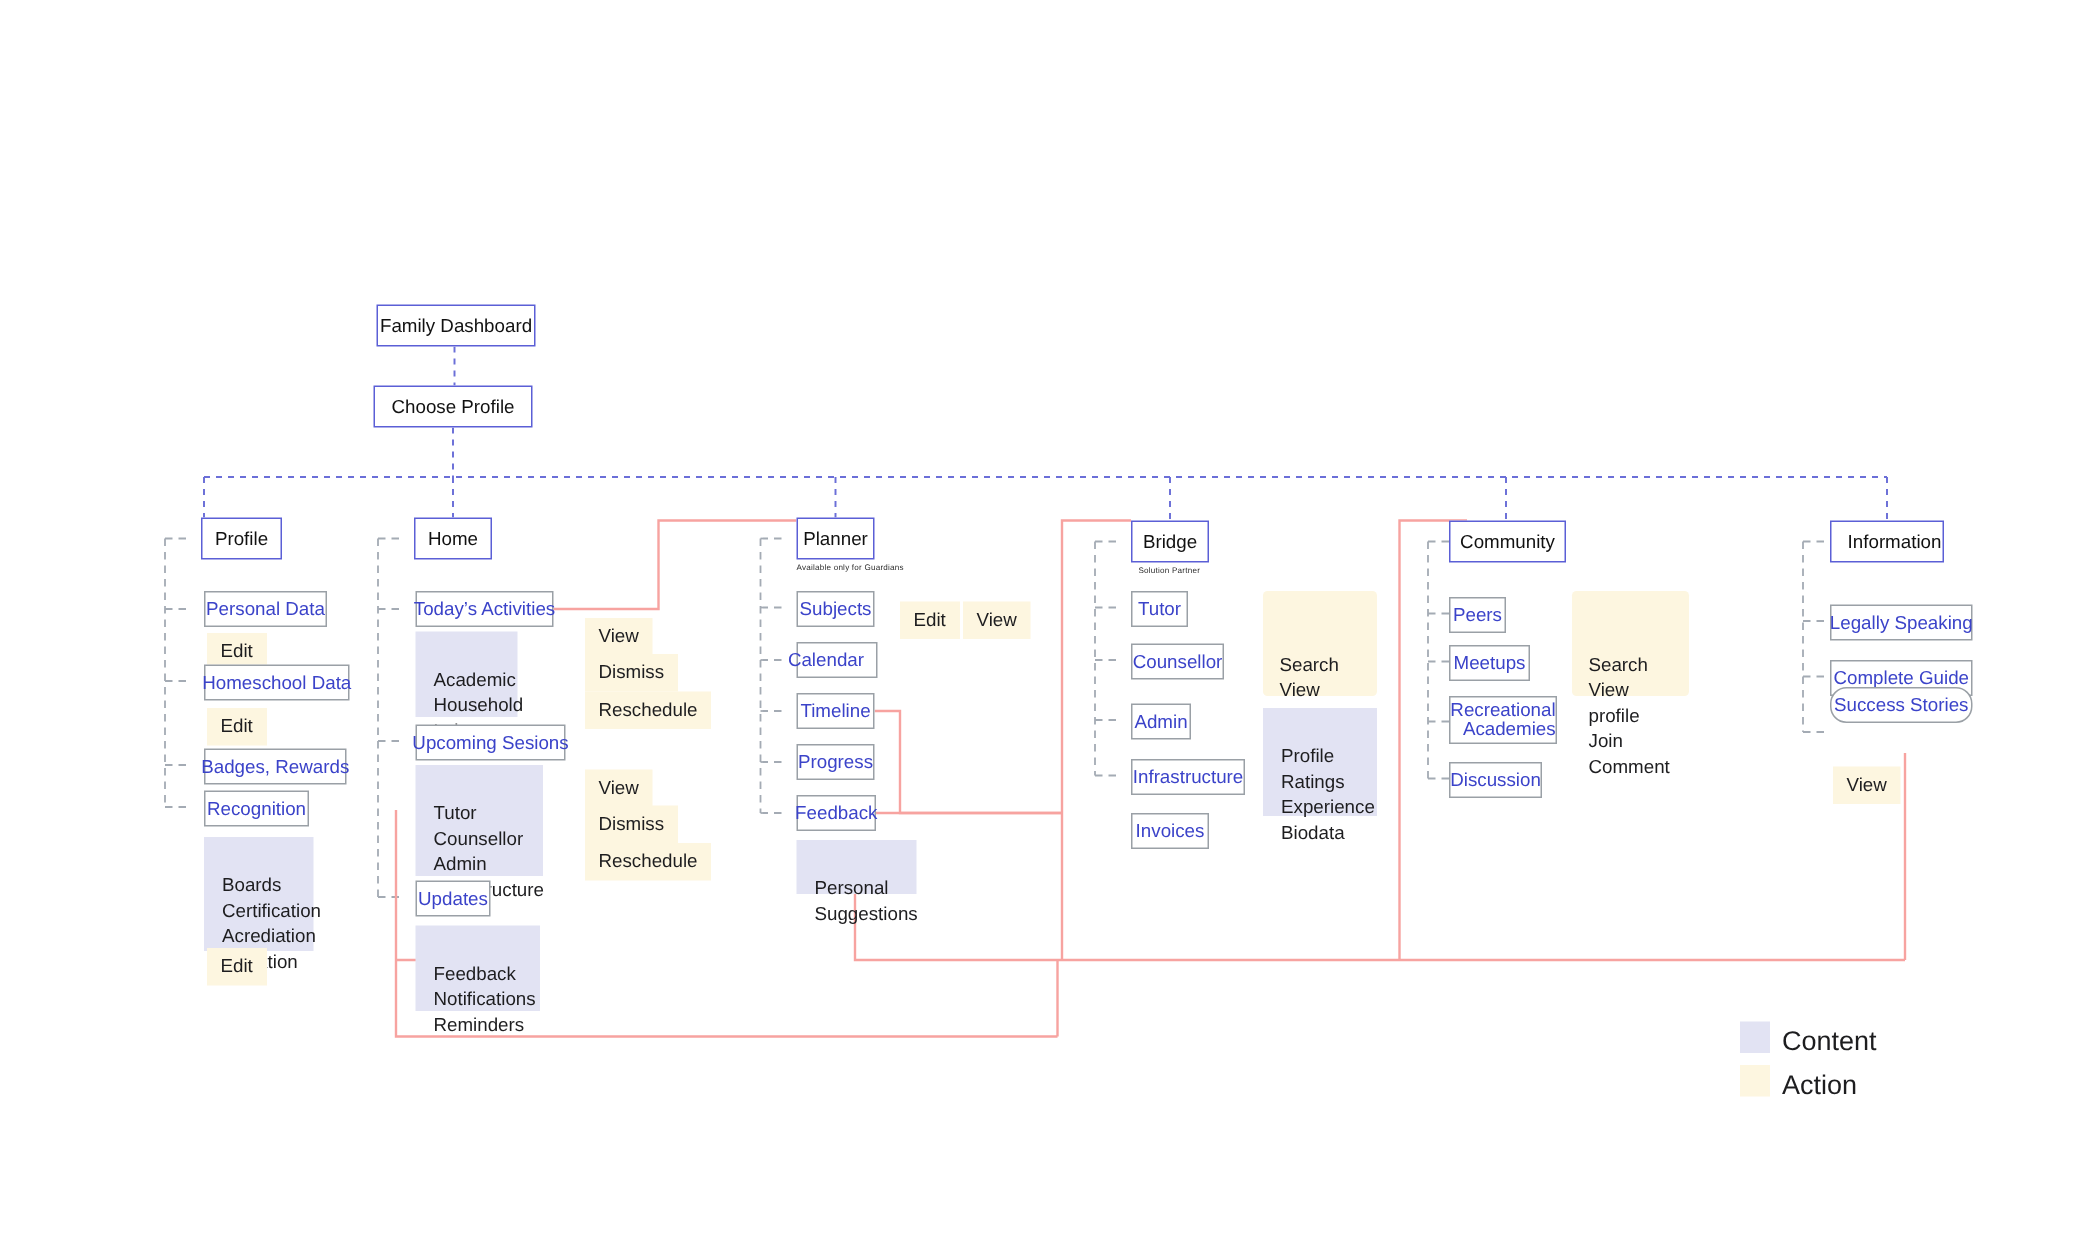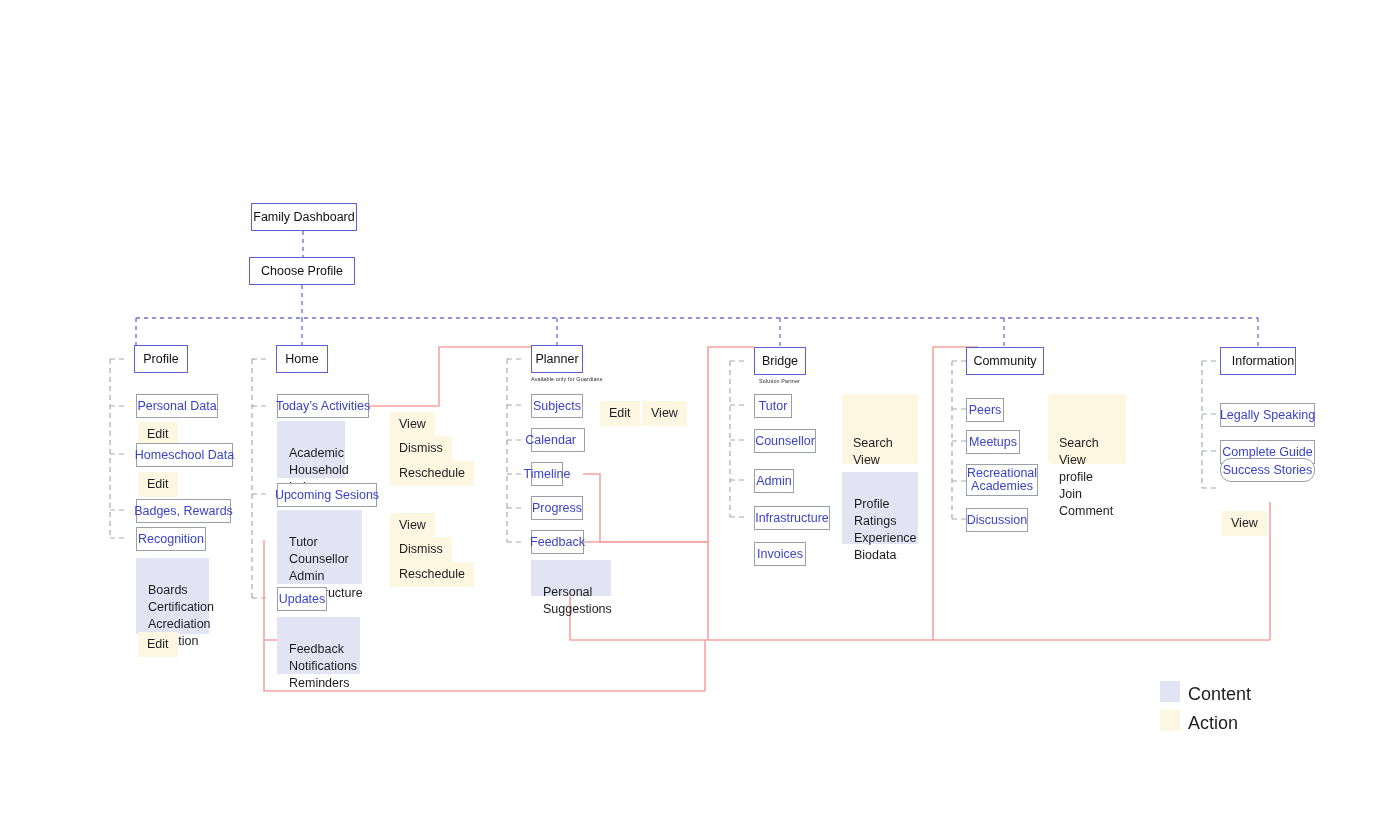"Timeline" div.node { width: 32px -> 52px }
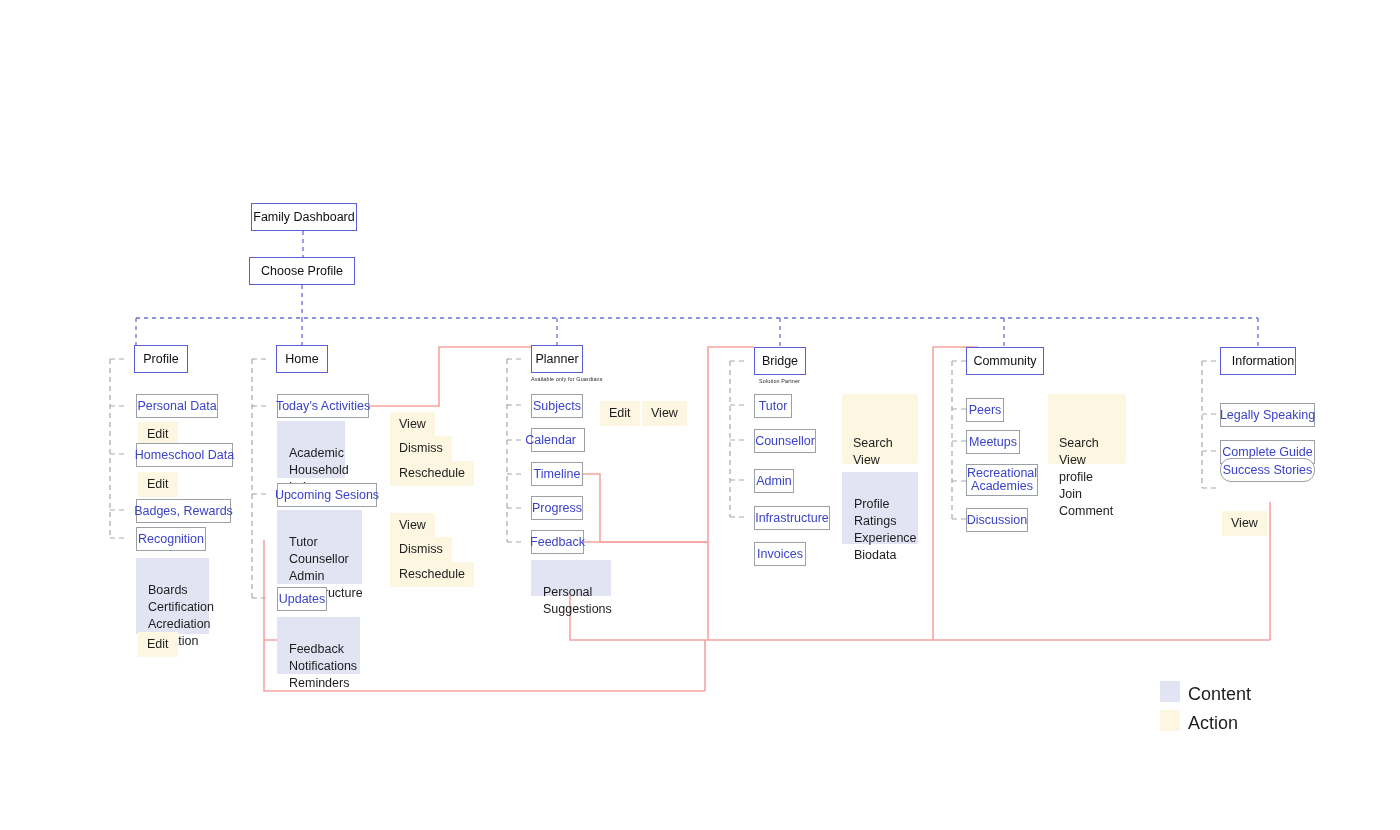"Recreational Academies" .leaf.two-line { text-align: center -> right }
